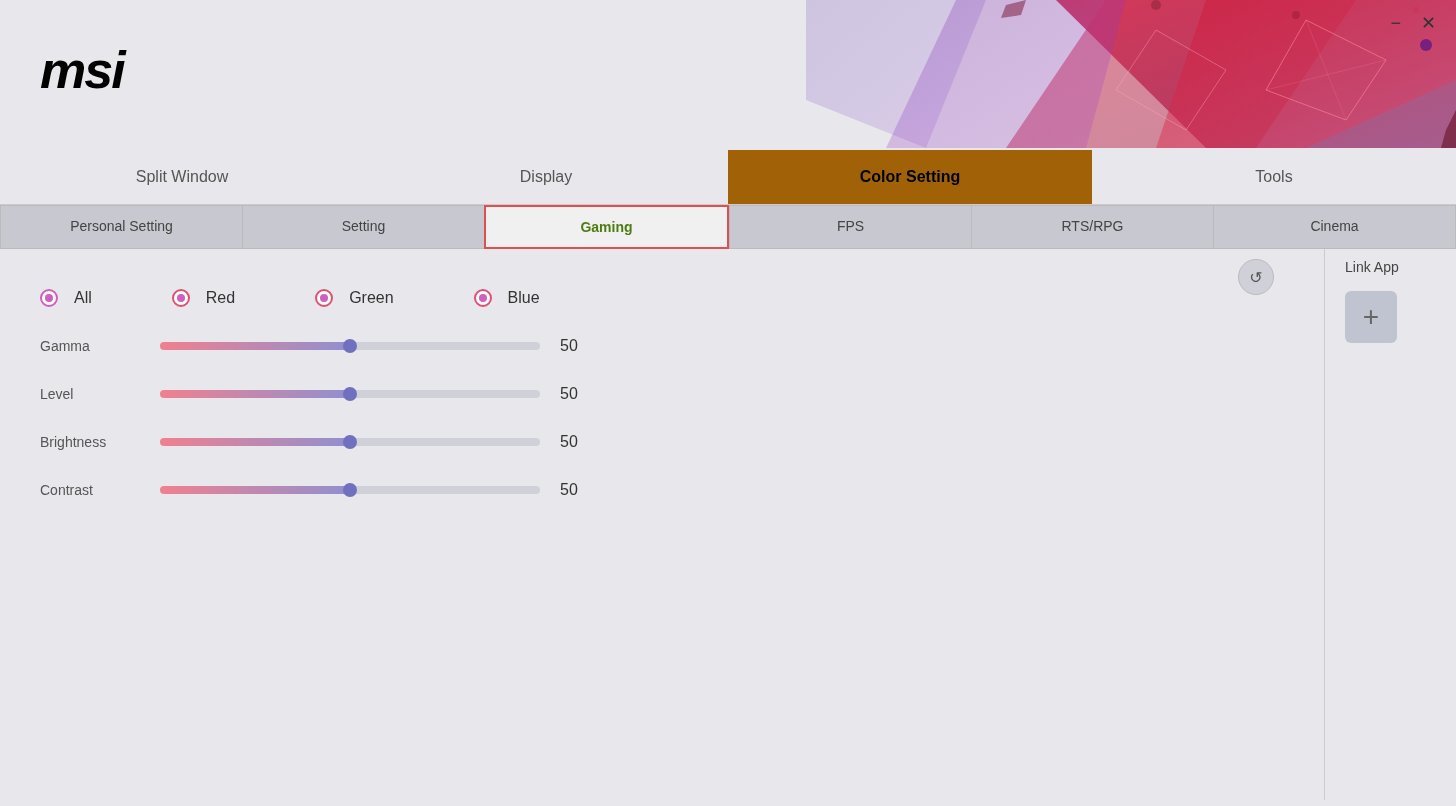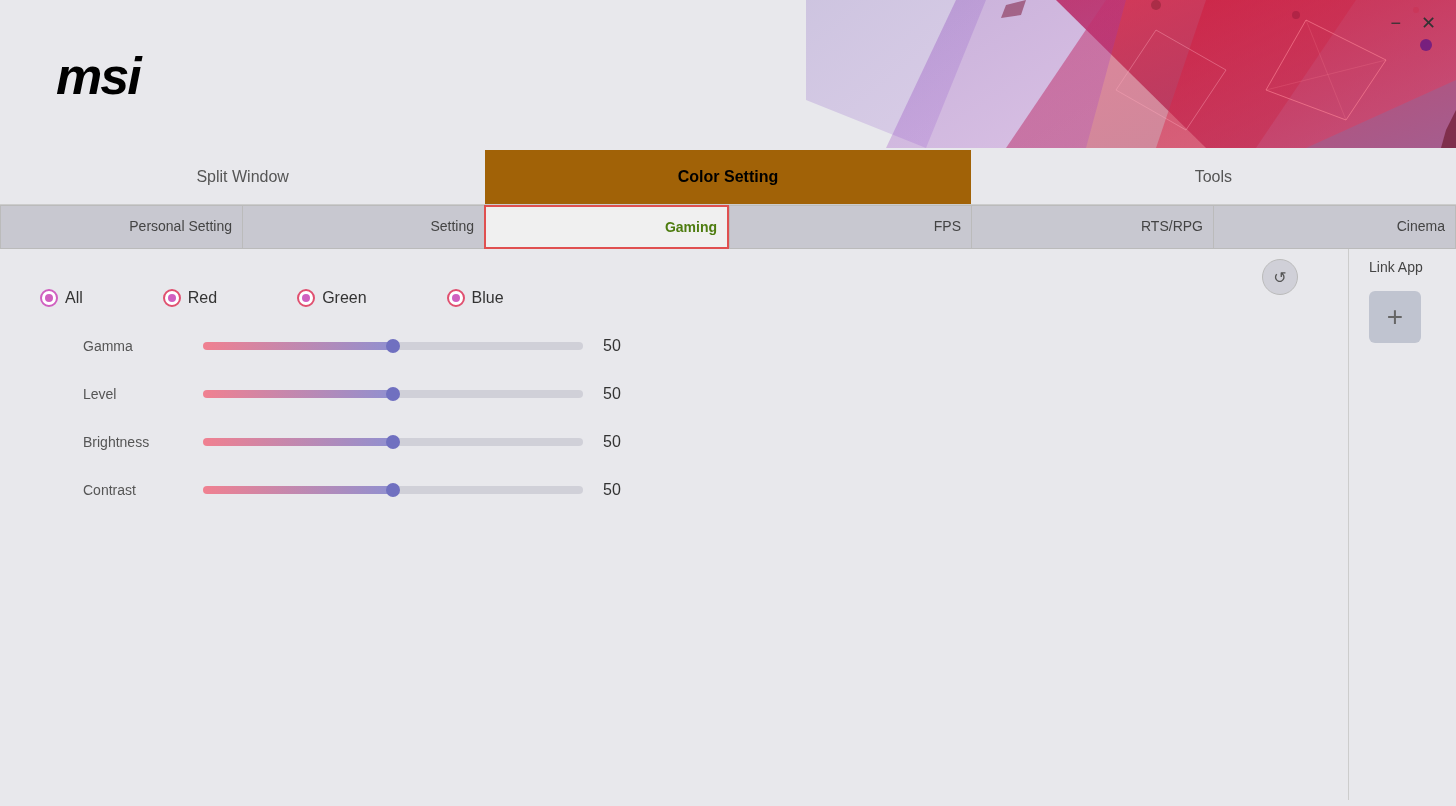"msi" .logo-area { margin-left: 16px -> none; top: 46px -> 40px }
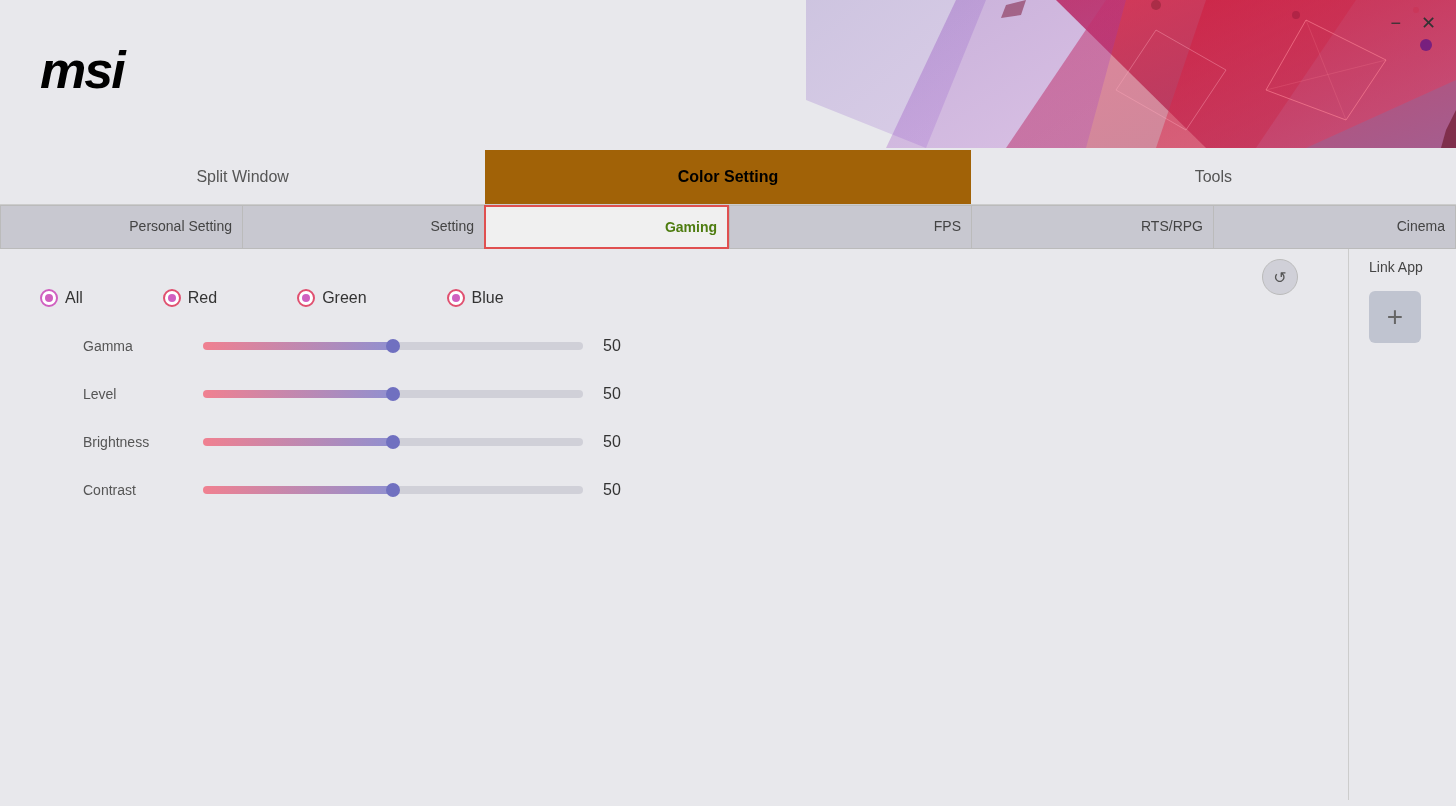"Display" div.nav-tab { html: none -> <div> <span>Display</span> </div> }
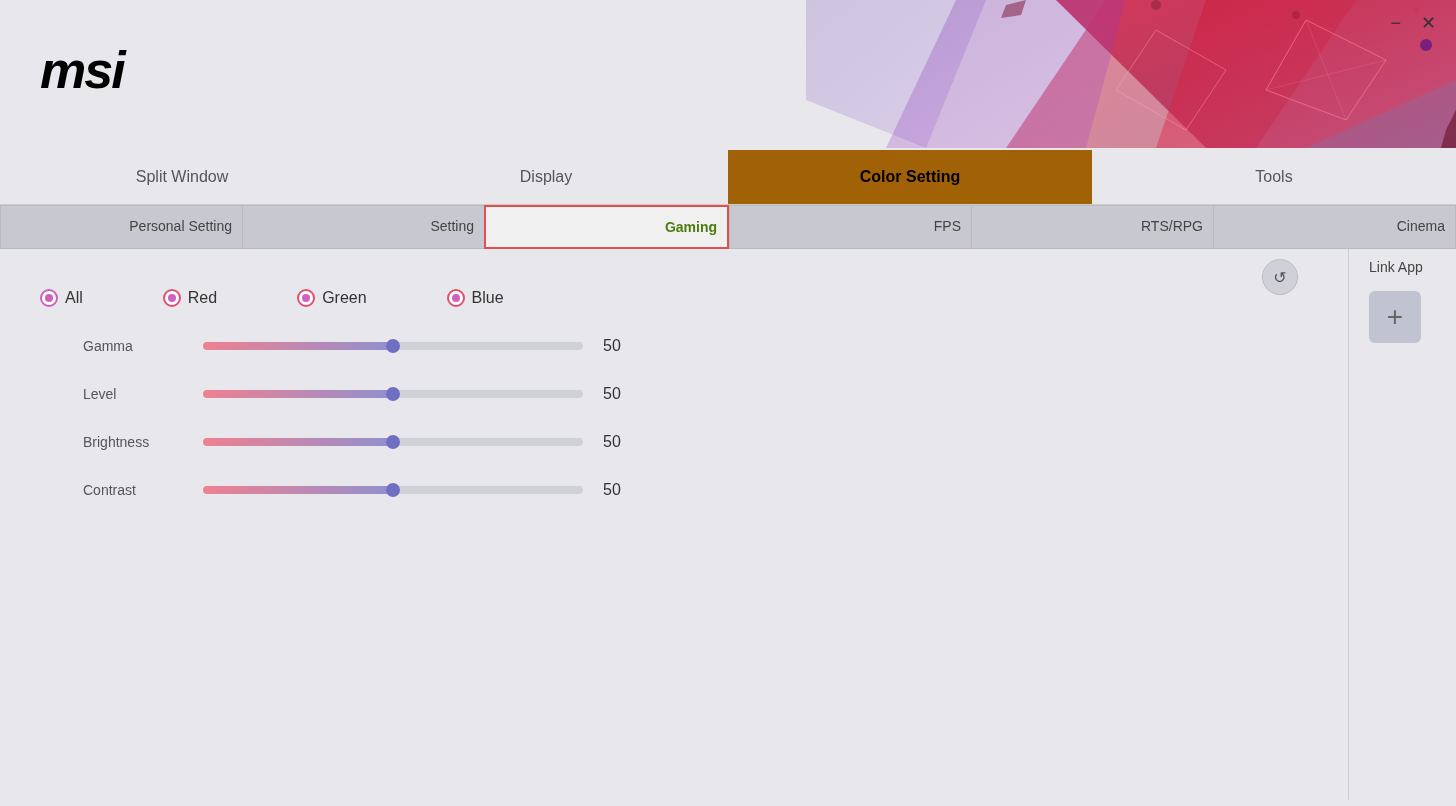"Personal Setting" .sub-tab { text-align: right -> center }
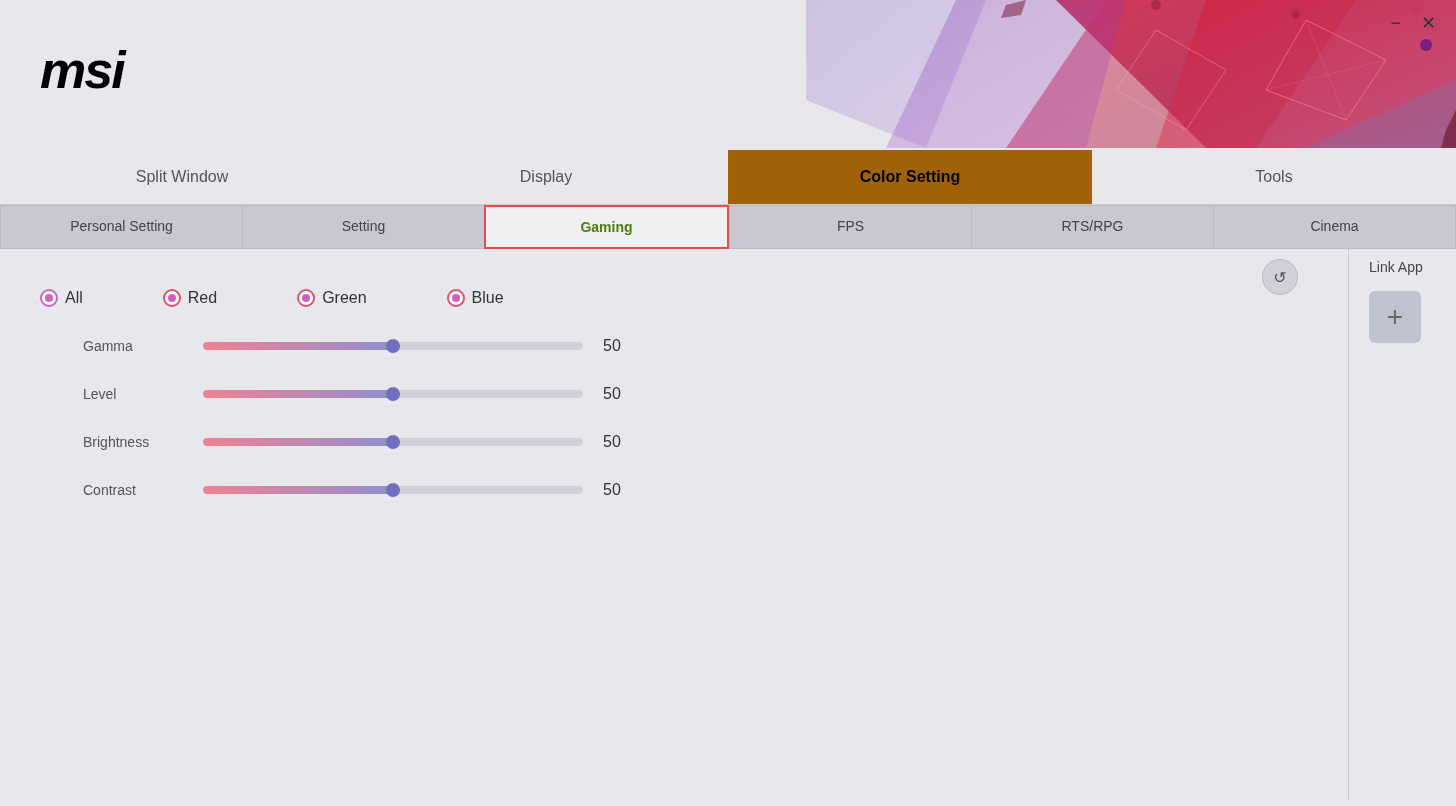"Link App" .right-panel { width: 108px -> 132px }
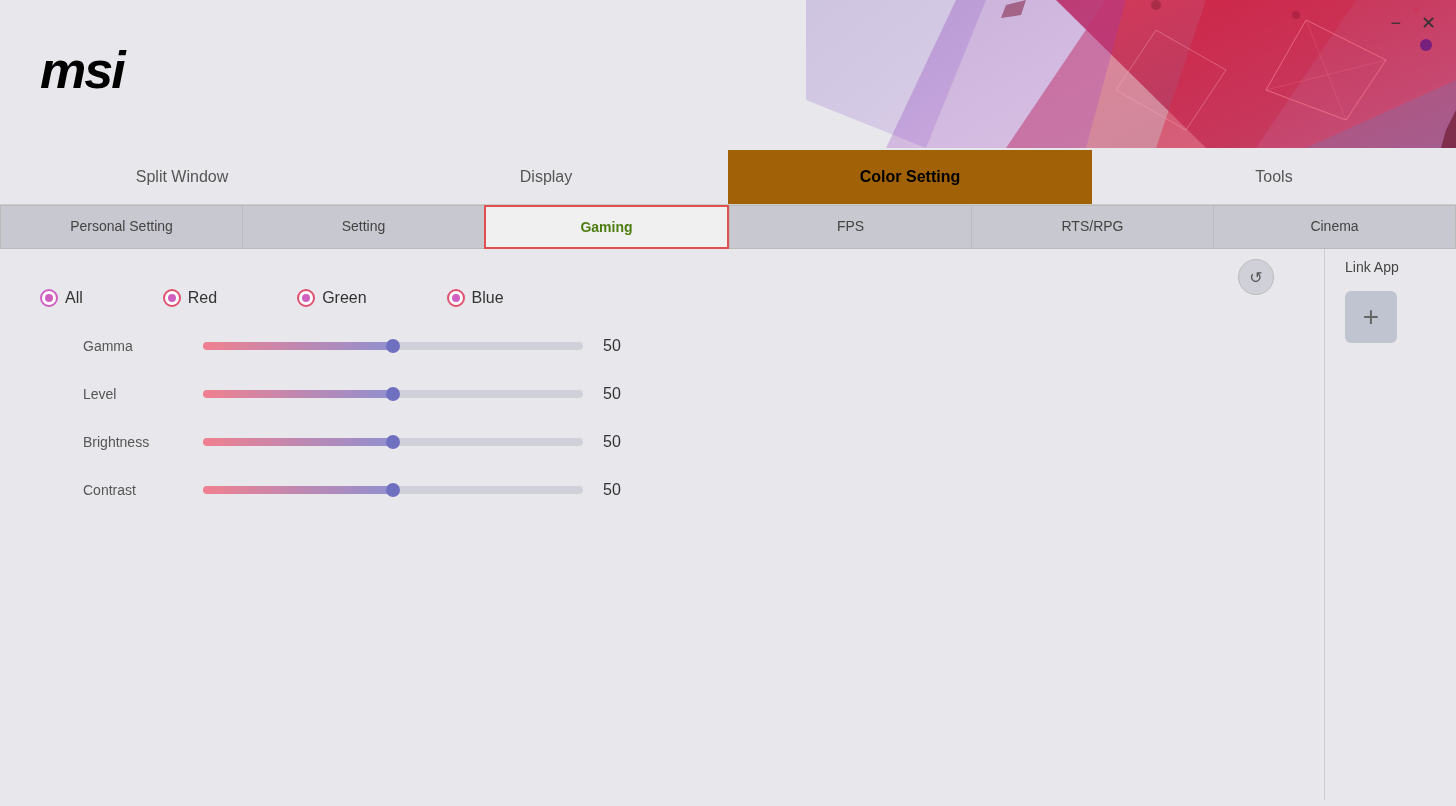"All" .radio-item { gap: 7px -> 16px }
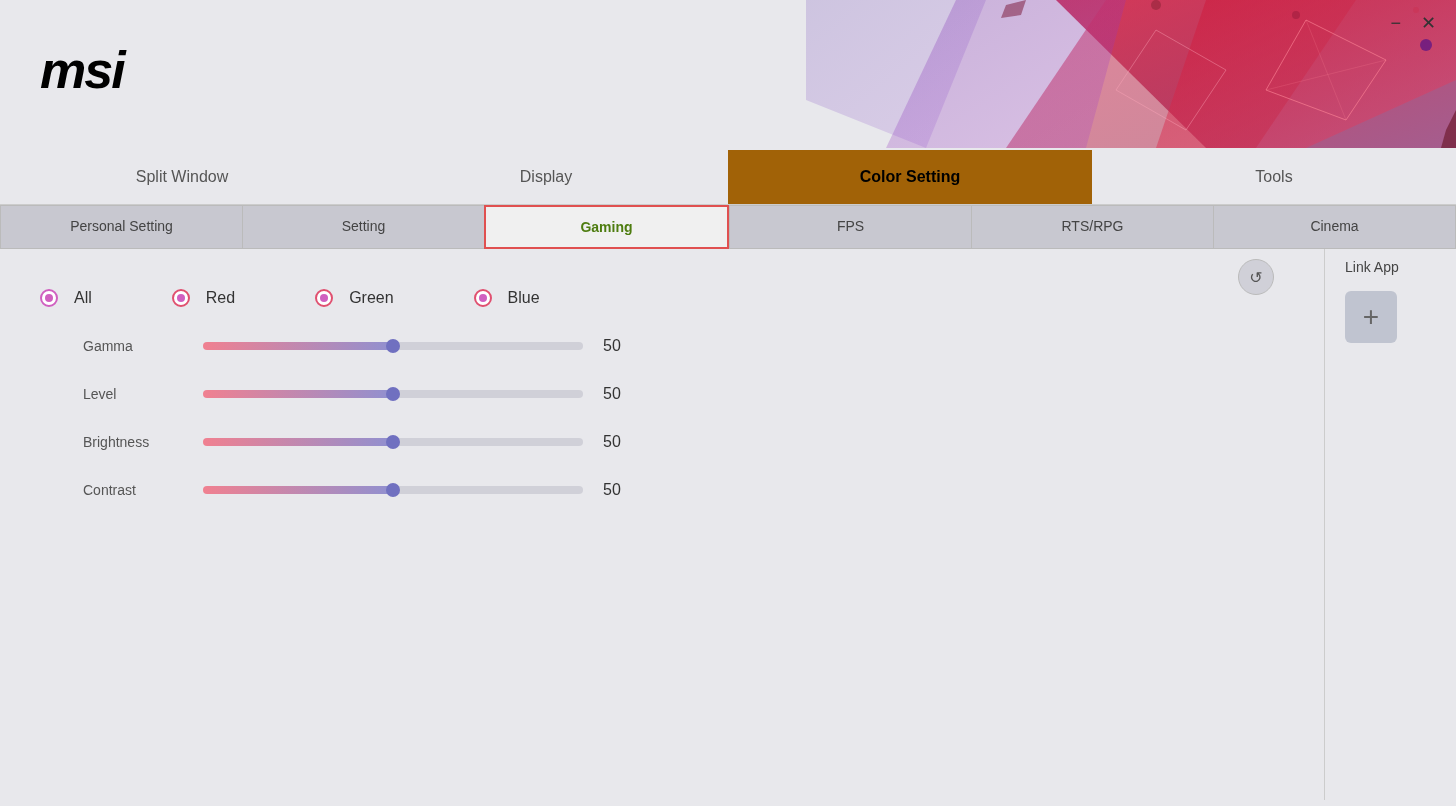"Gamma" .slider-row { margin-left: 43px -> none }
